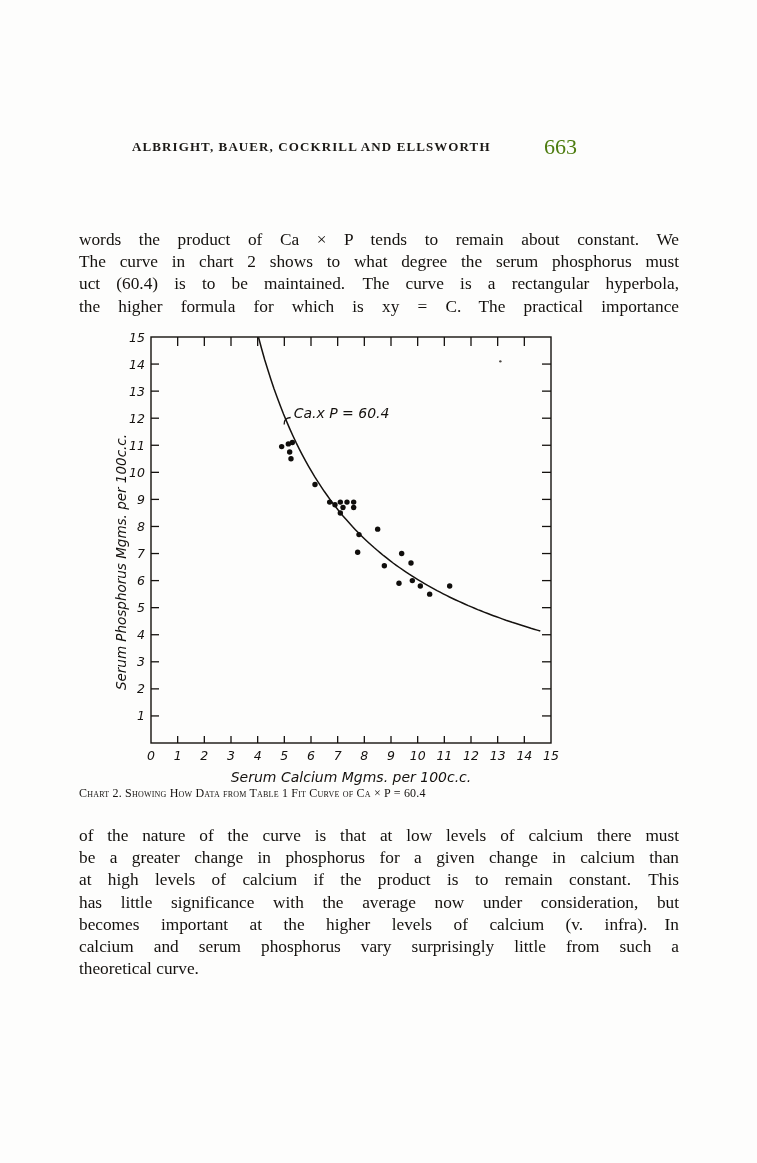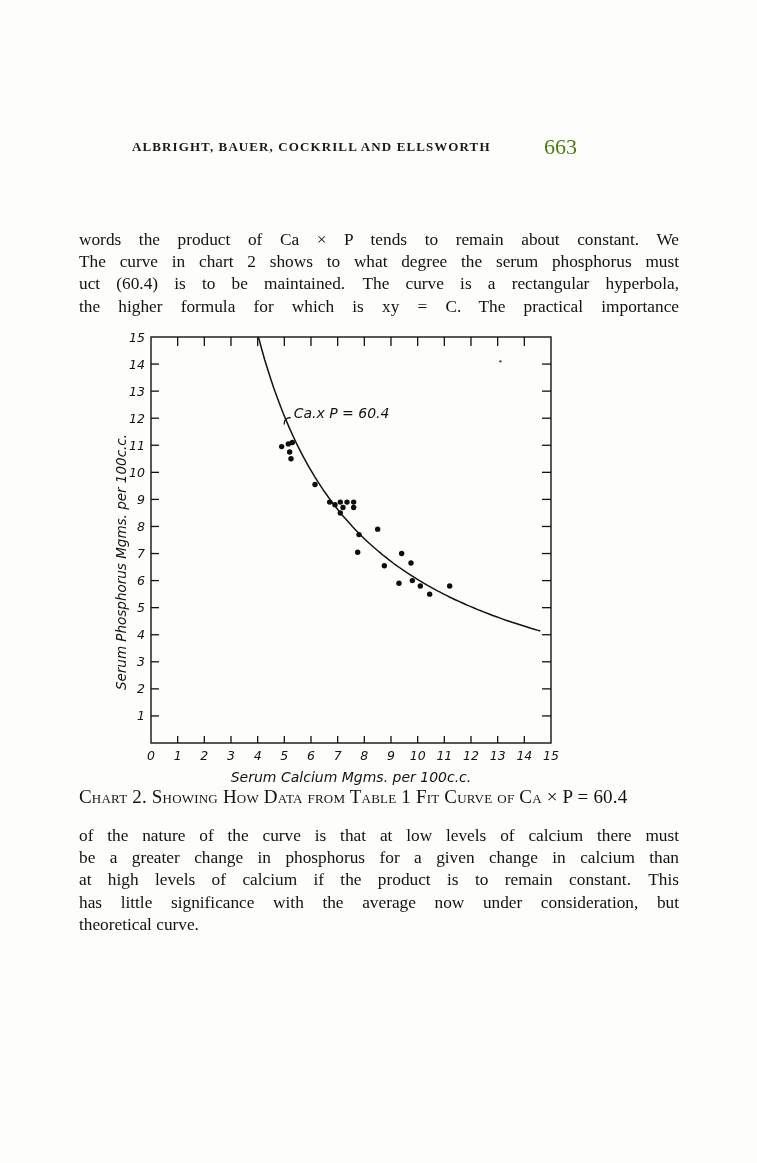"Chart 2. Showing How Data" .caption { font-size: 19px -> 12px }
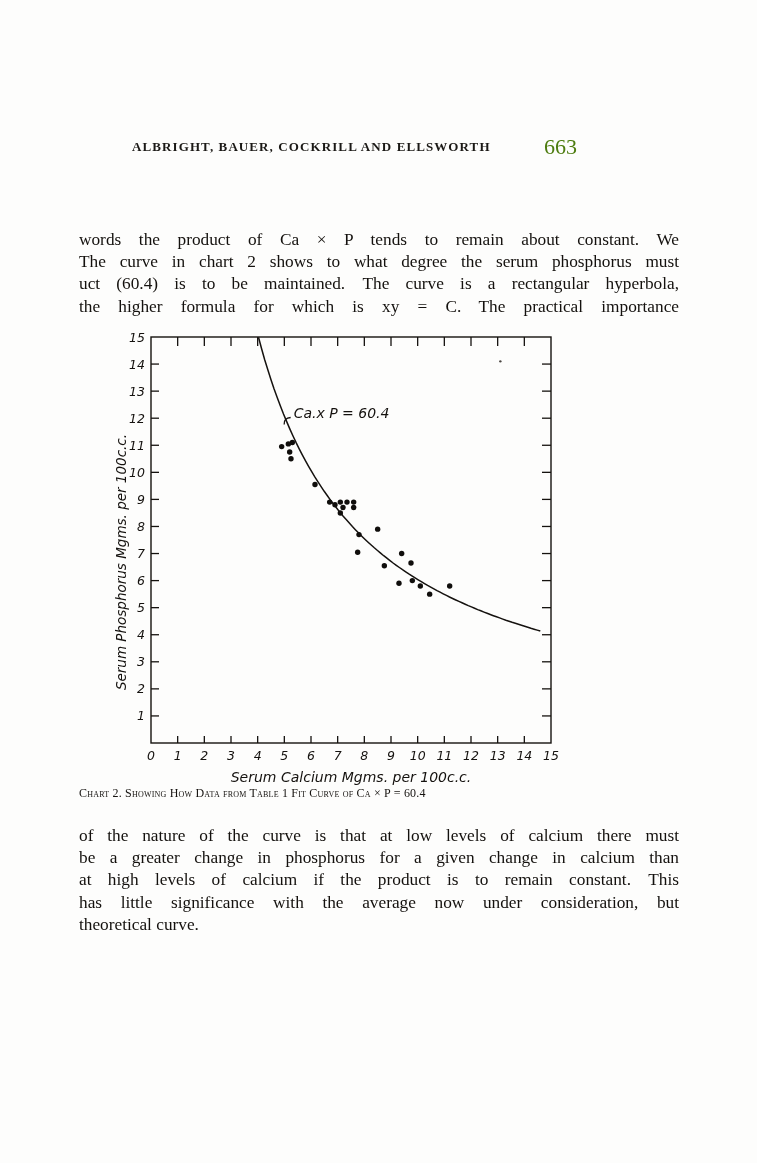"becomes important at the higher" div.tline { html: none -> <div>becomes important at the higher levels of calcium (v. infra). In</div> }
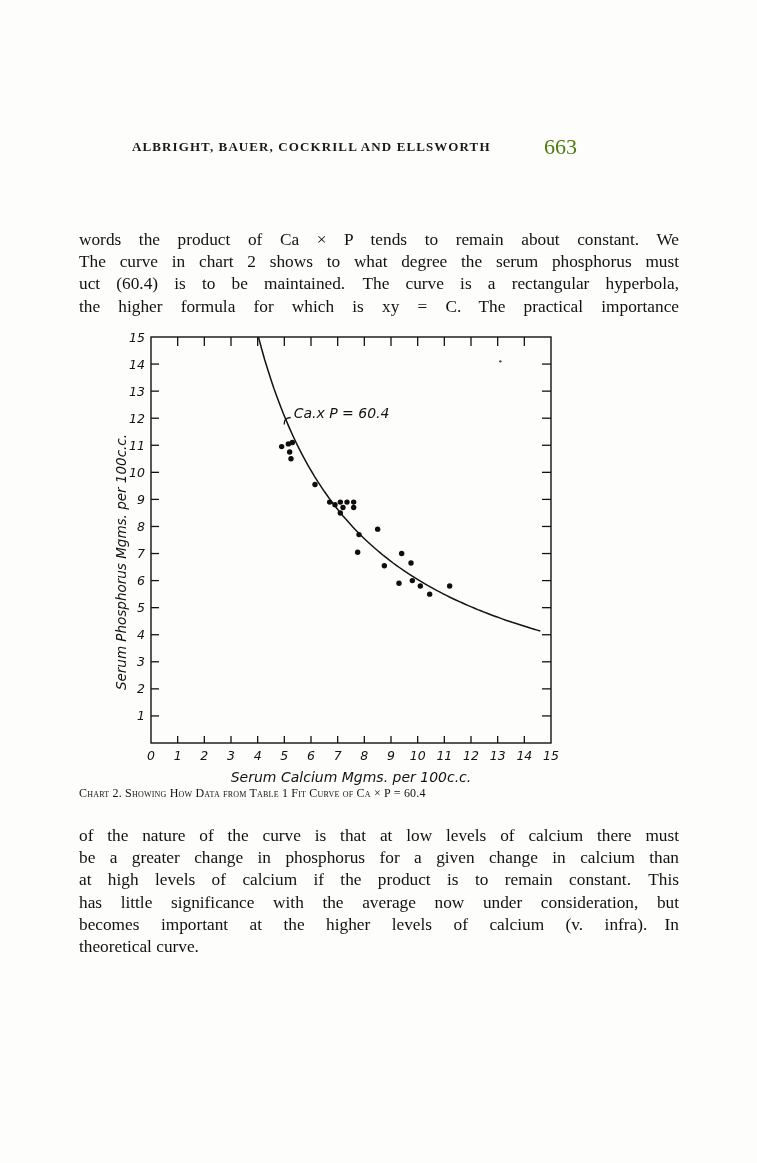"calcium and serum phosphorus vary" div.tline { html: none -> <div>calcium and serum phosphorus vary surprisingly little from such a</div> }
